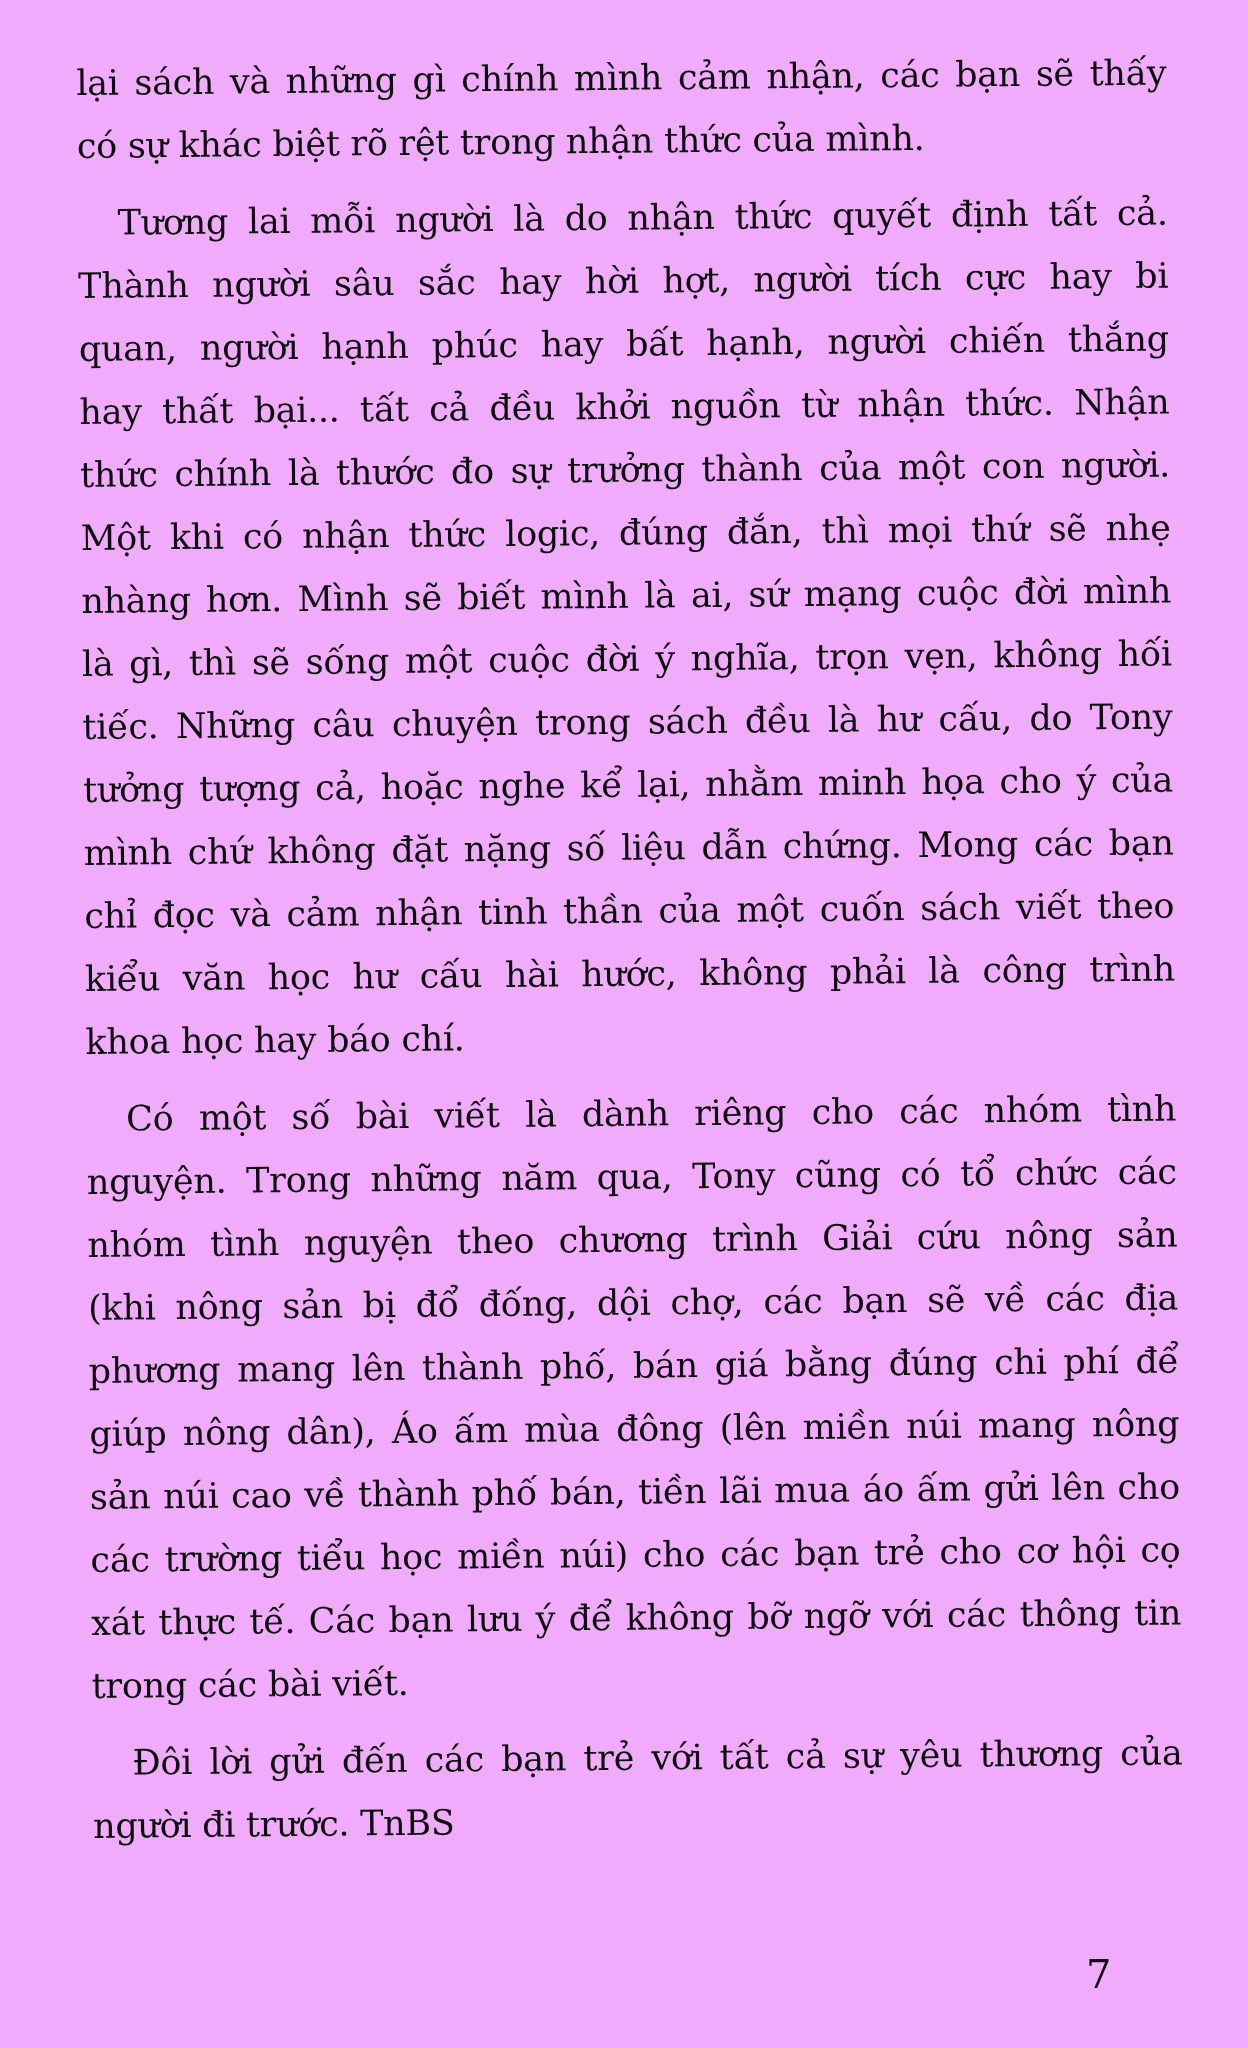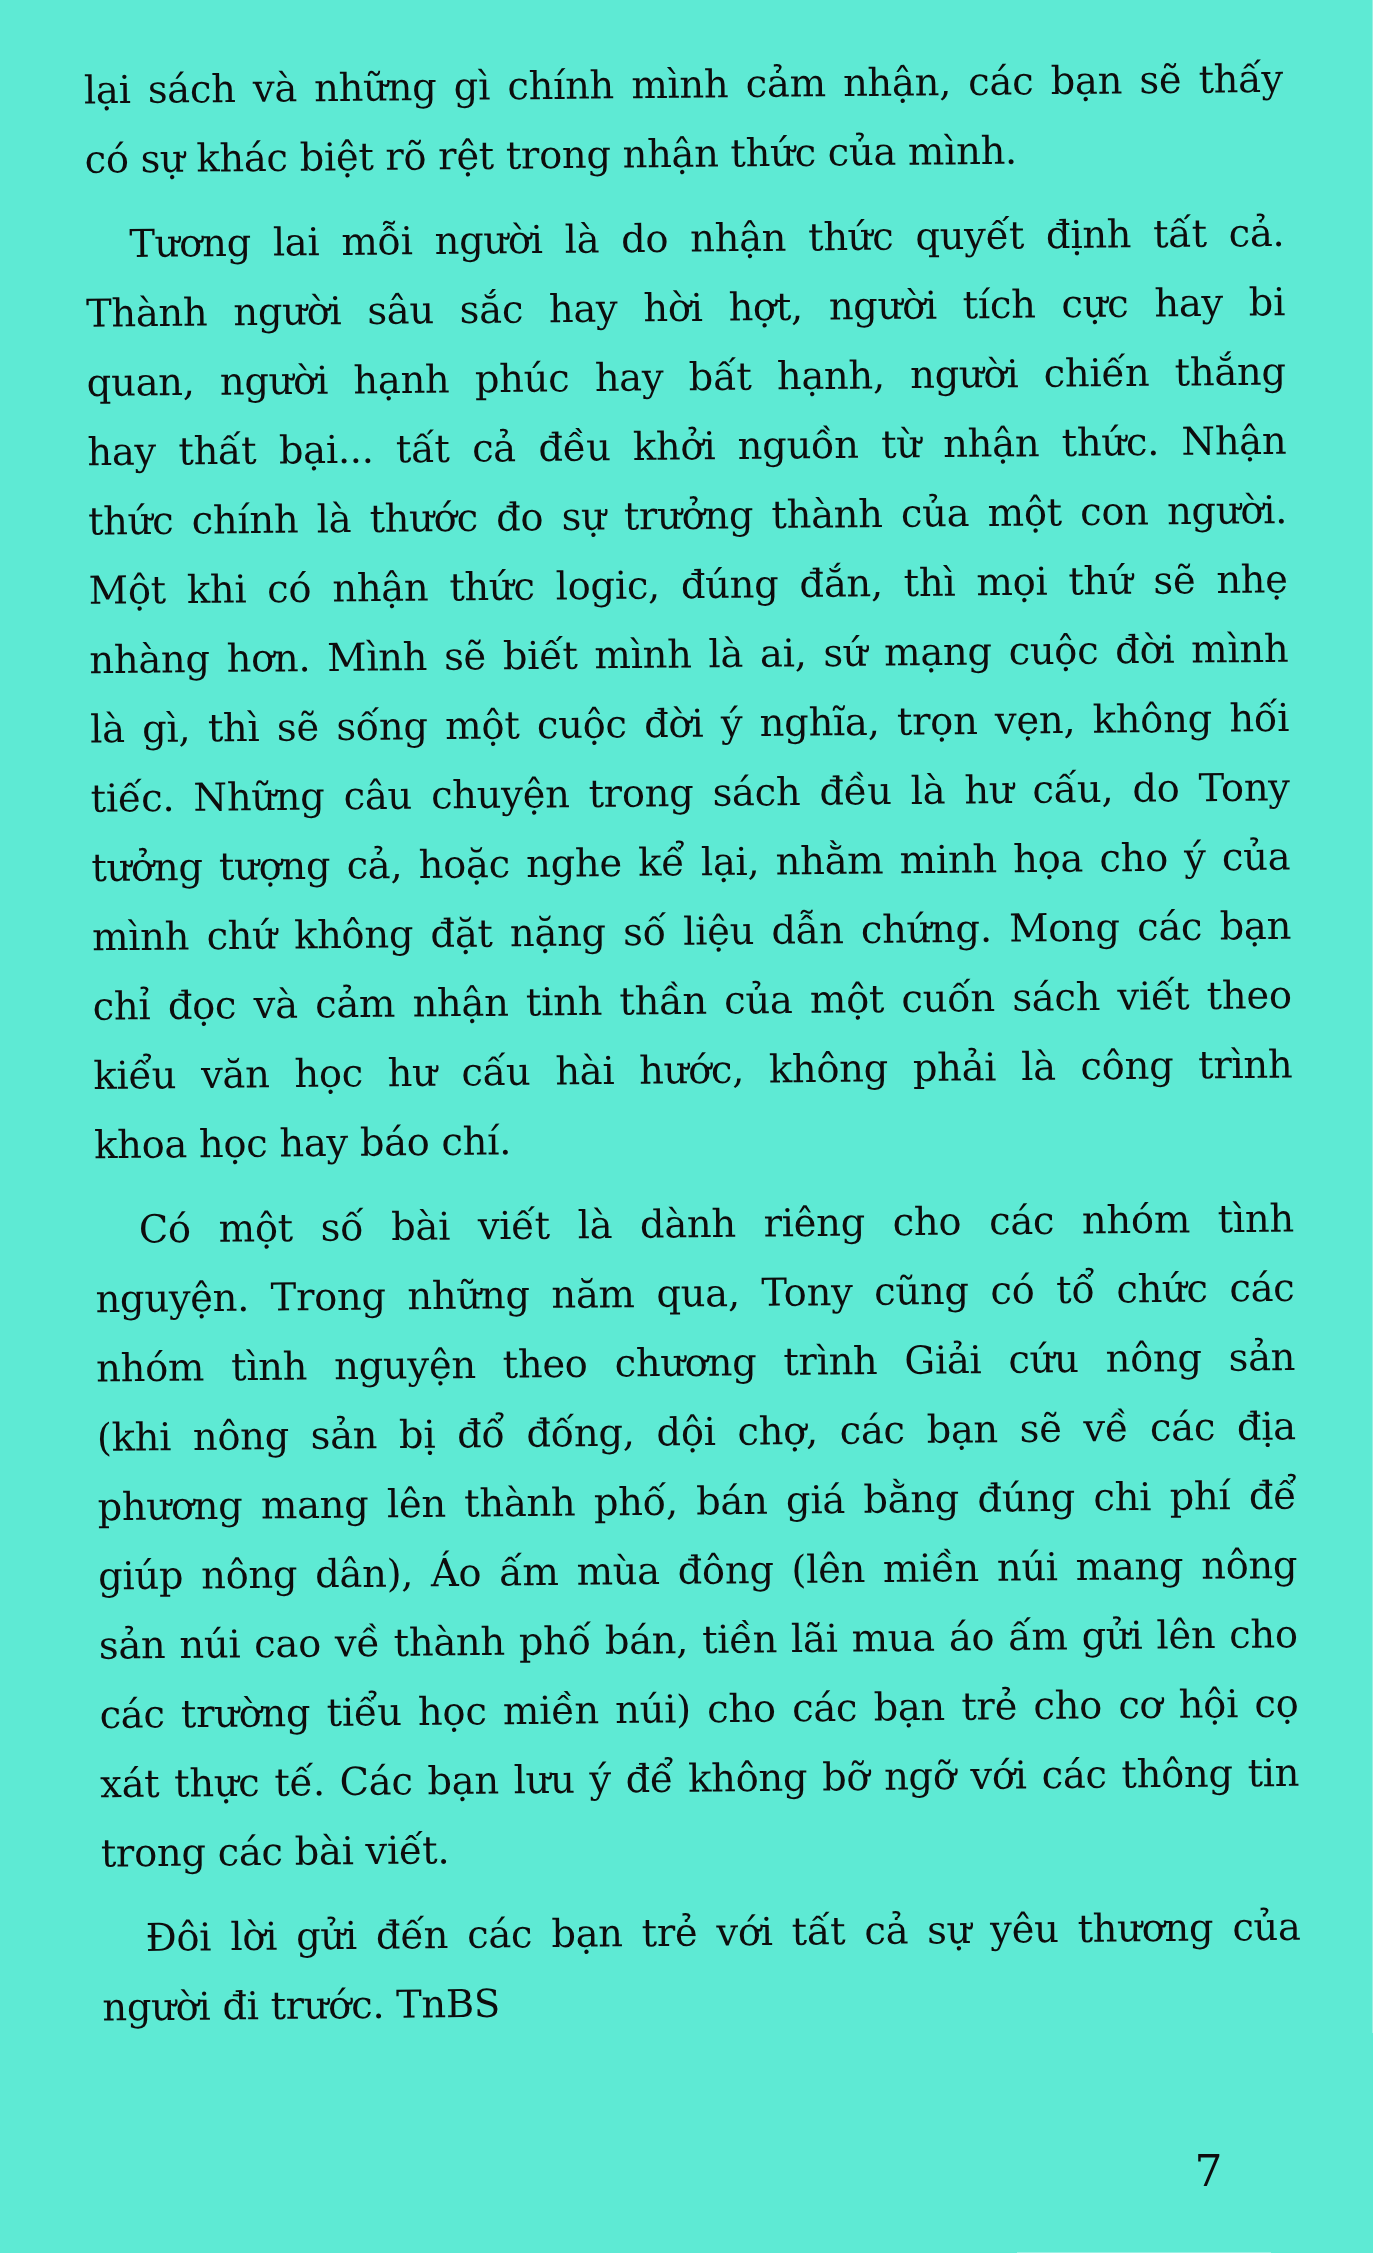"lại sách và những gì" .book-page { background: #5eead4 -> #f0abfc }
